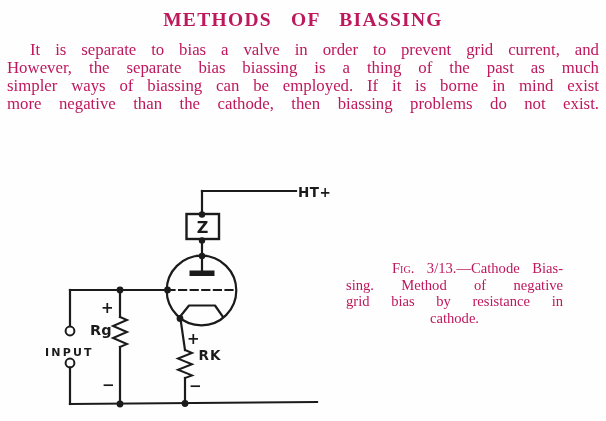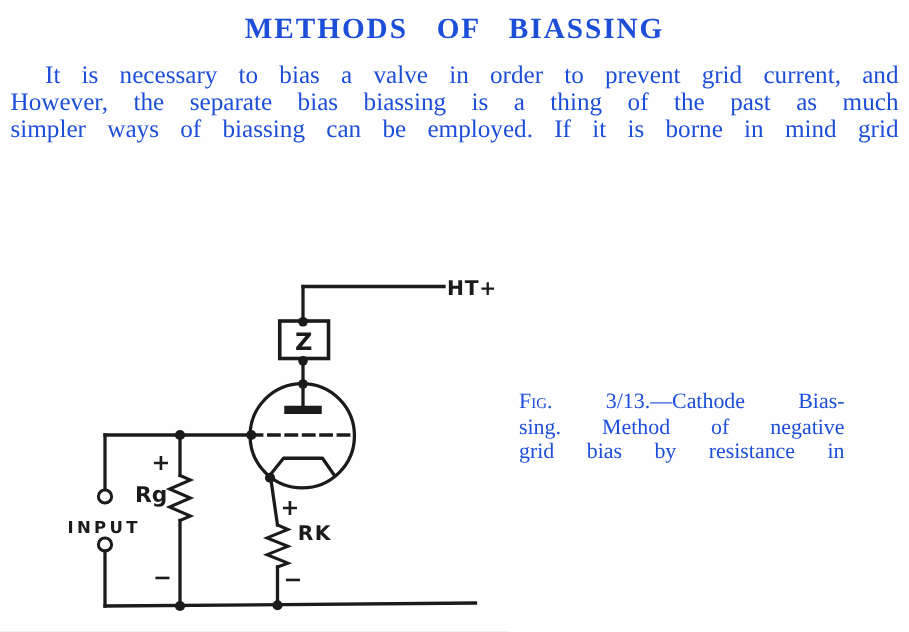"METHODS OF BIASSING" #page { color: #1d4ed8 -> #be185d }
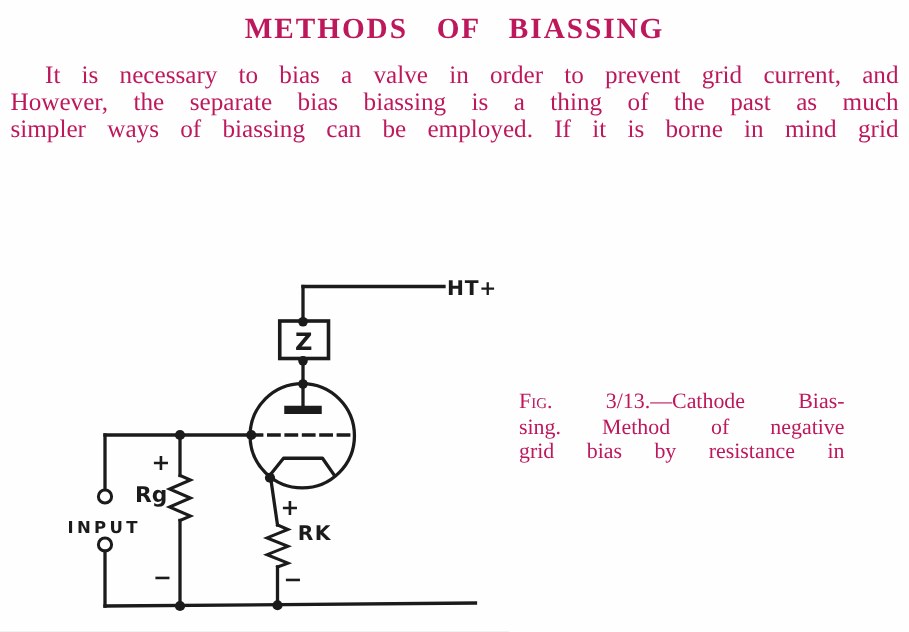"It is necessary to bias" div.body-line { text: necessary -> separate }
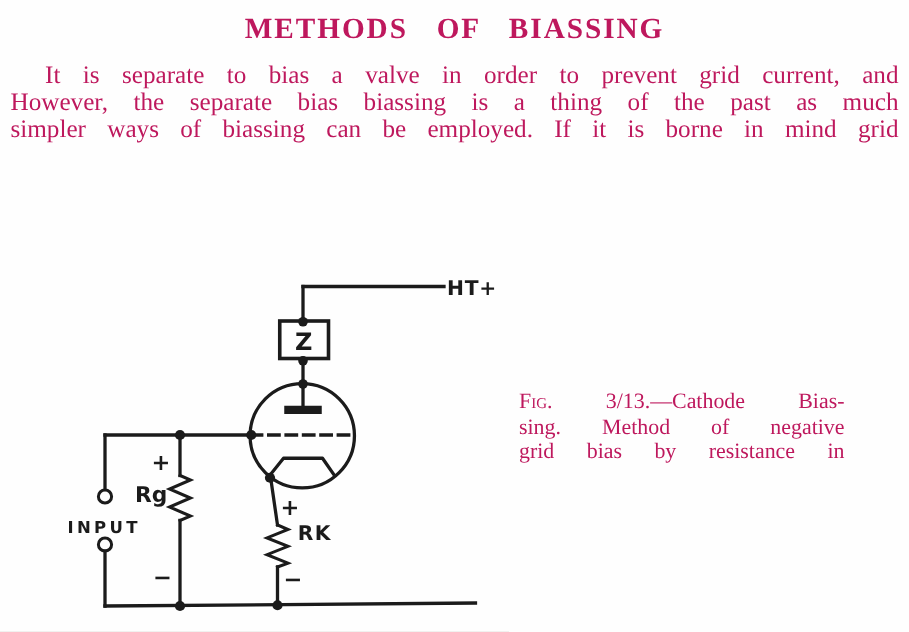"simpler ways of biassing can" div.body-line { text: grid -> exist }
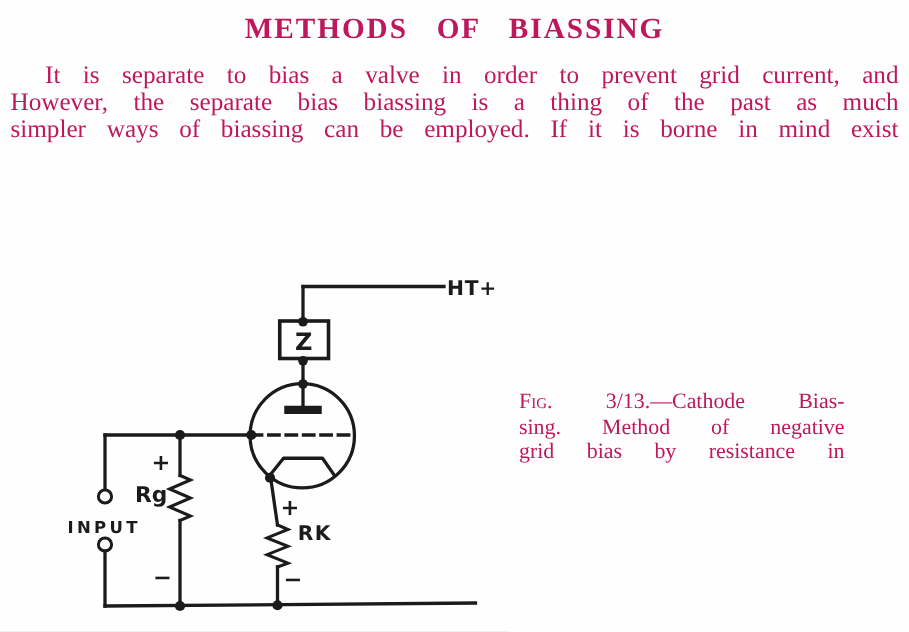"more negative than the cathode," div.body-line { html: none -> <div>more negative than the cathode, then biassing problems do not exist.</div> }
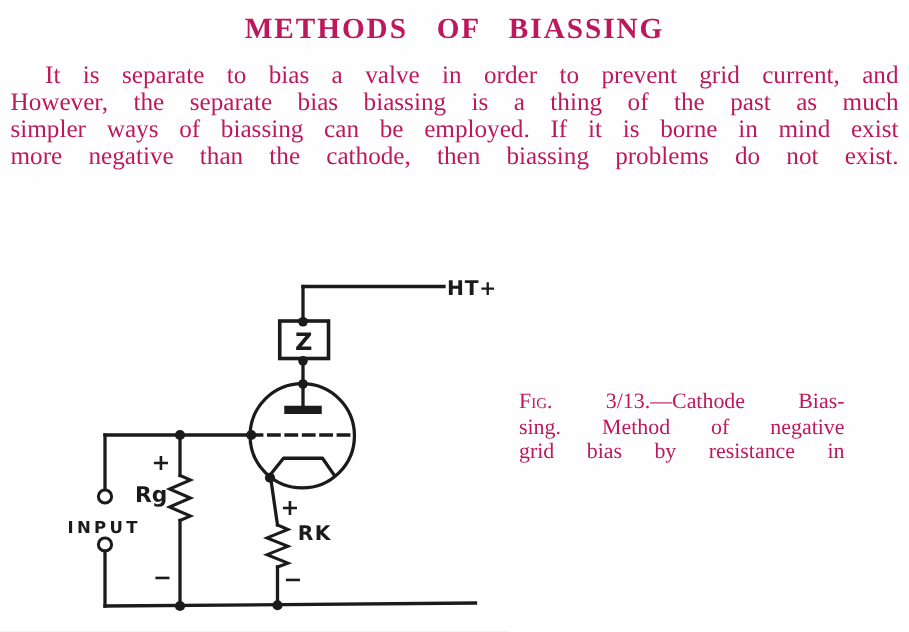"Fig." .sc { margin-left: none -> 46px }
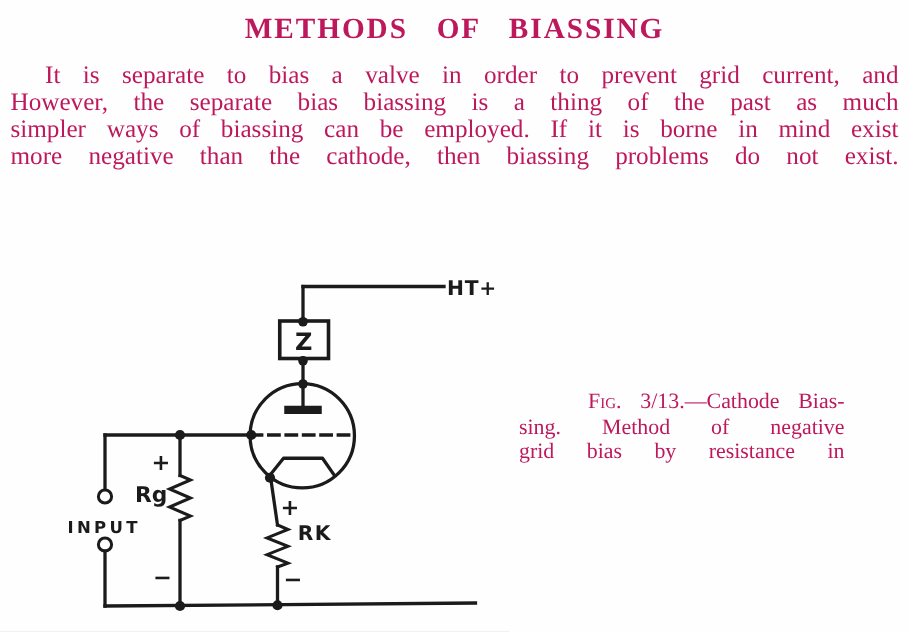"cathode." div.cap-line { html: none -> <div>cathode.</div> }
